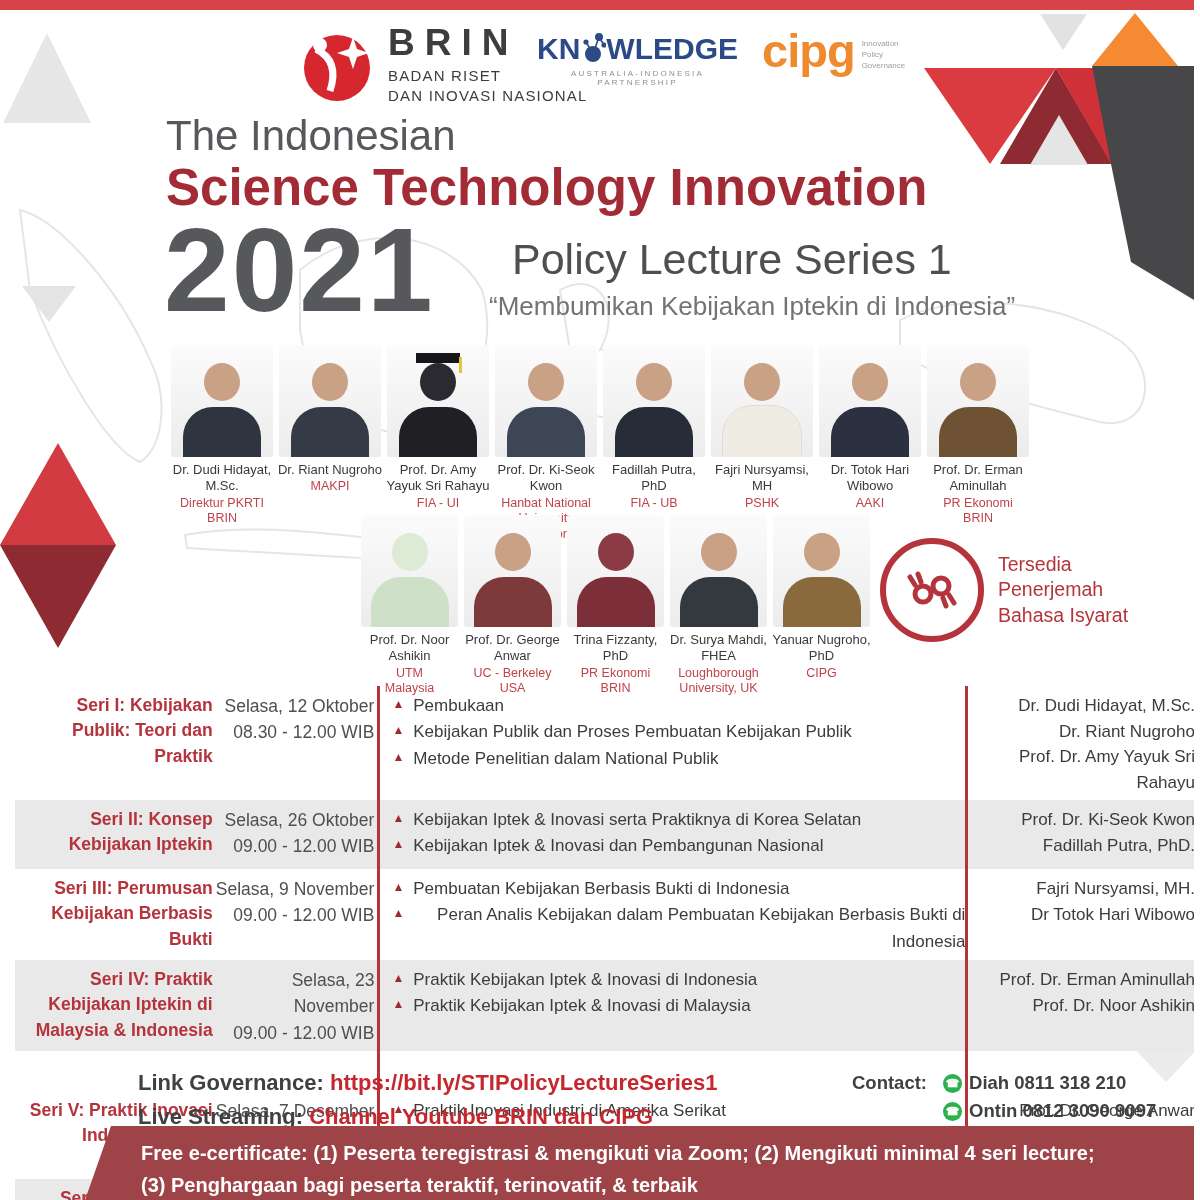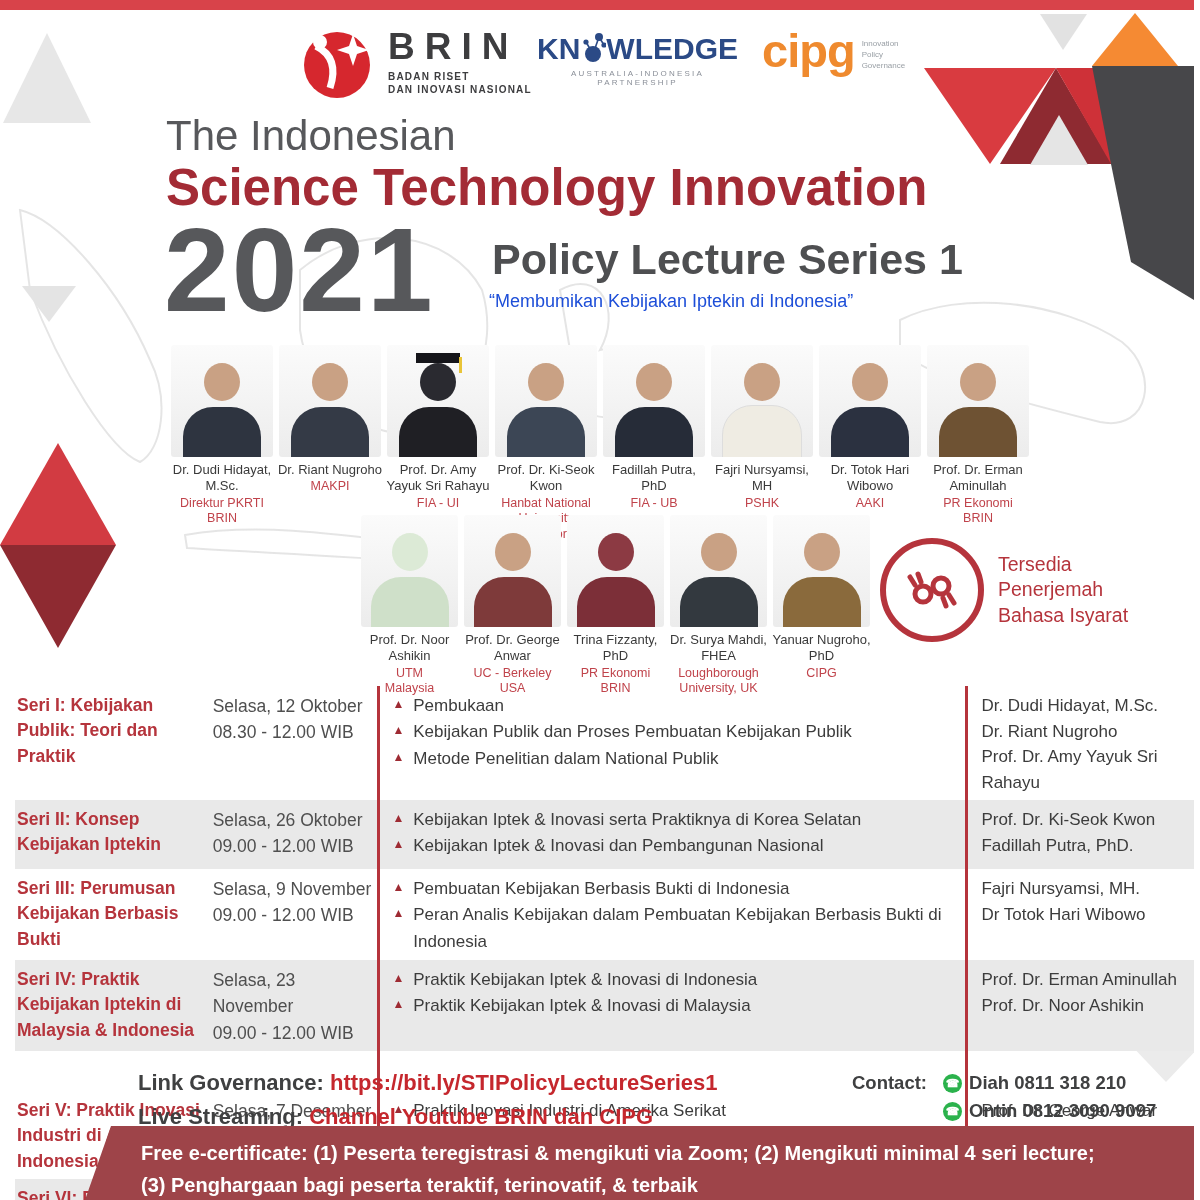"BADAN RISET" .brin-sub { font-size: 10px -> 15px; font-weight: bold -> normal }
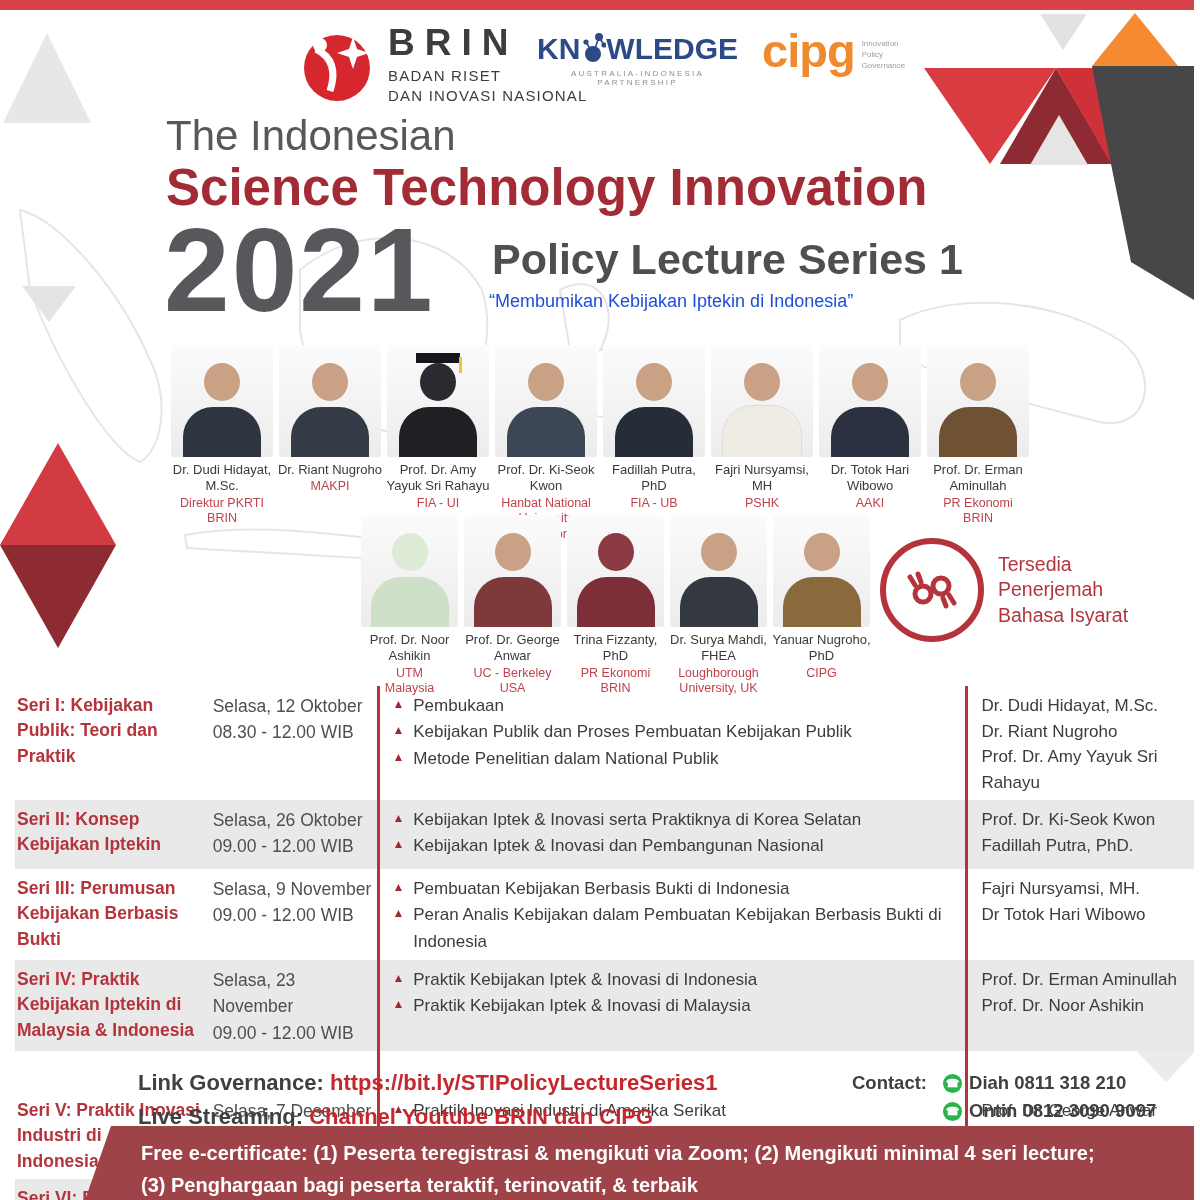"Policy Lecture Series 1" .series { font-weight: bold -> normal; left: 492px -> 512px }
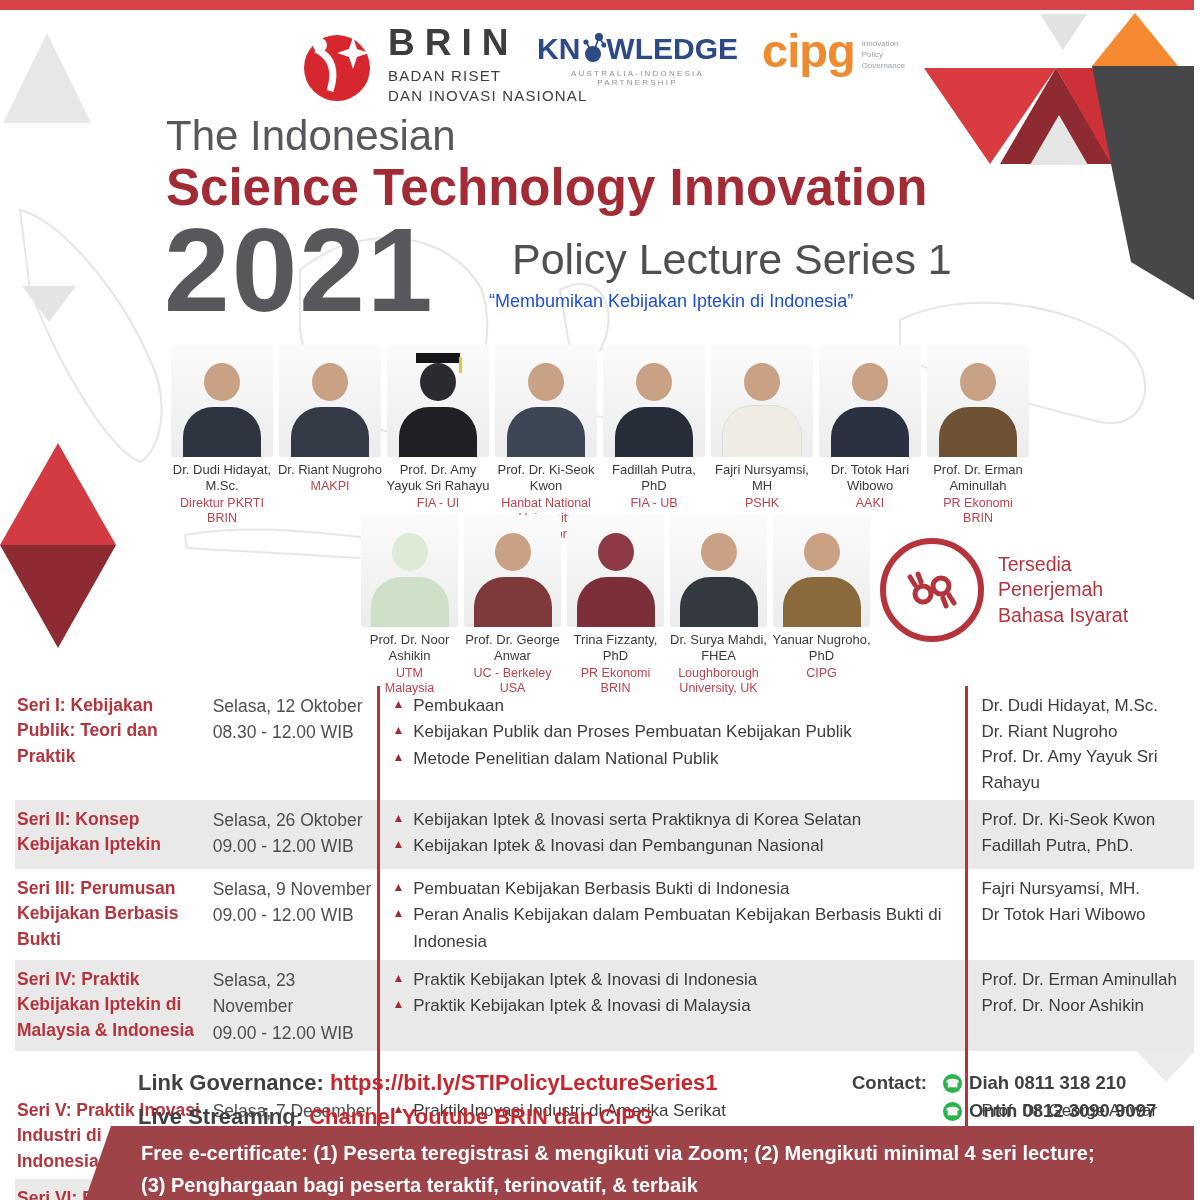"“Membumikan Kebijakan Iptekin di" .tagline { color: #1d4ed8 -> #737373; font-size: 18px -> 26px }
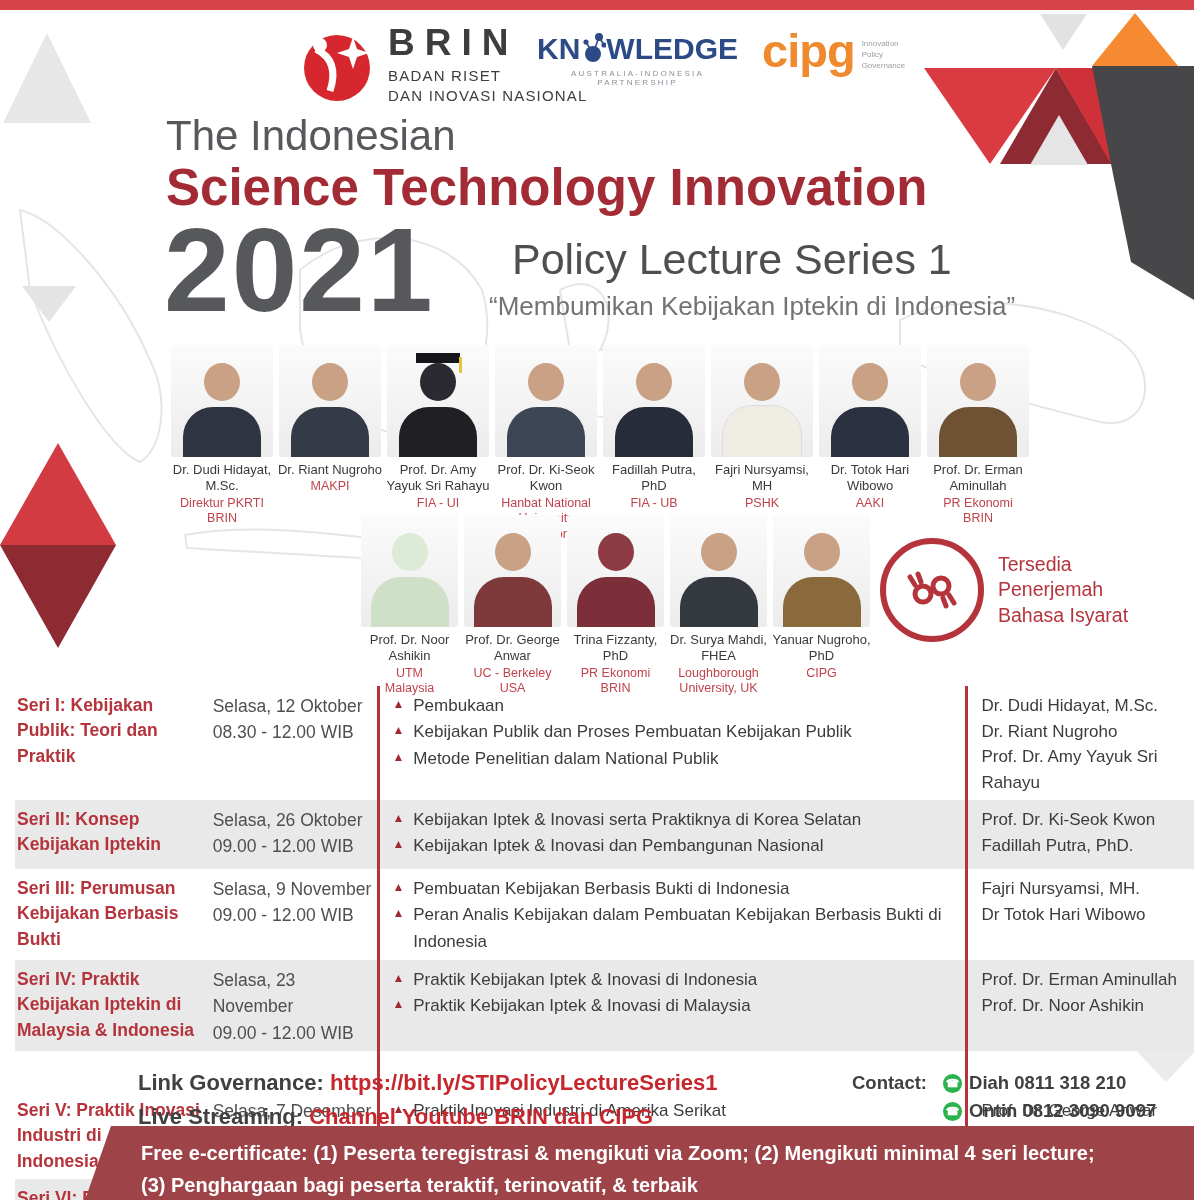"Seri I: Kebijakan Publik: Teori" .srow { text-align: none -> right }
